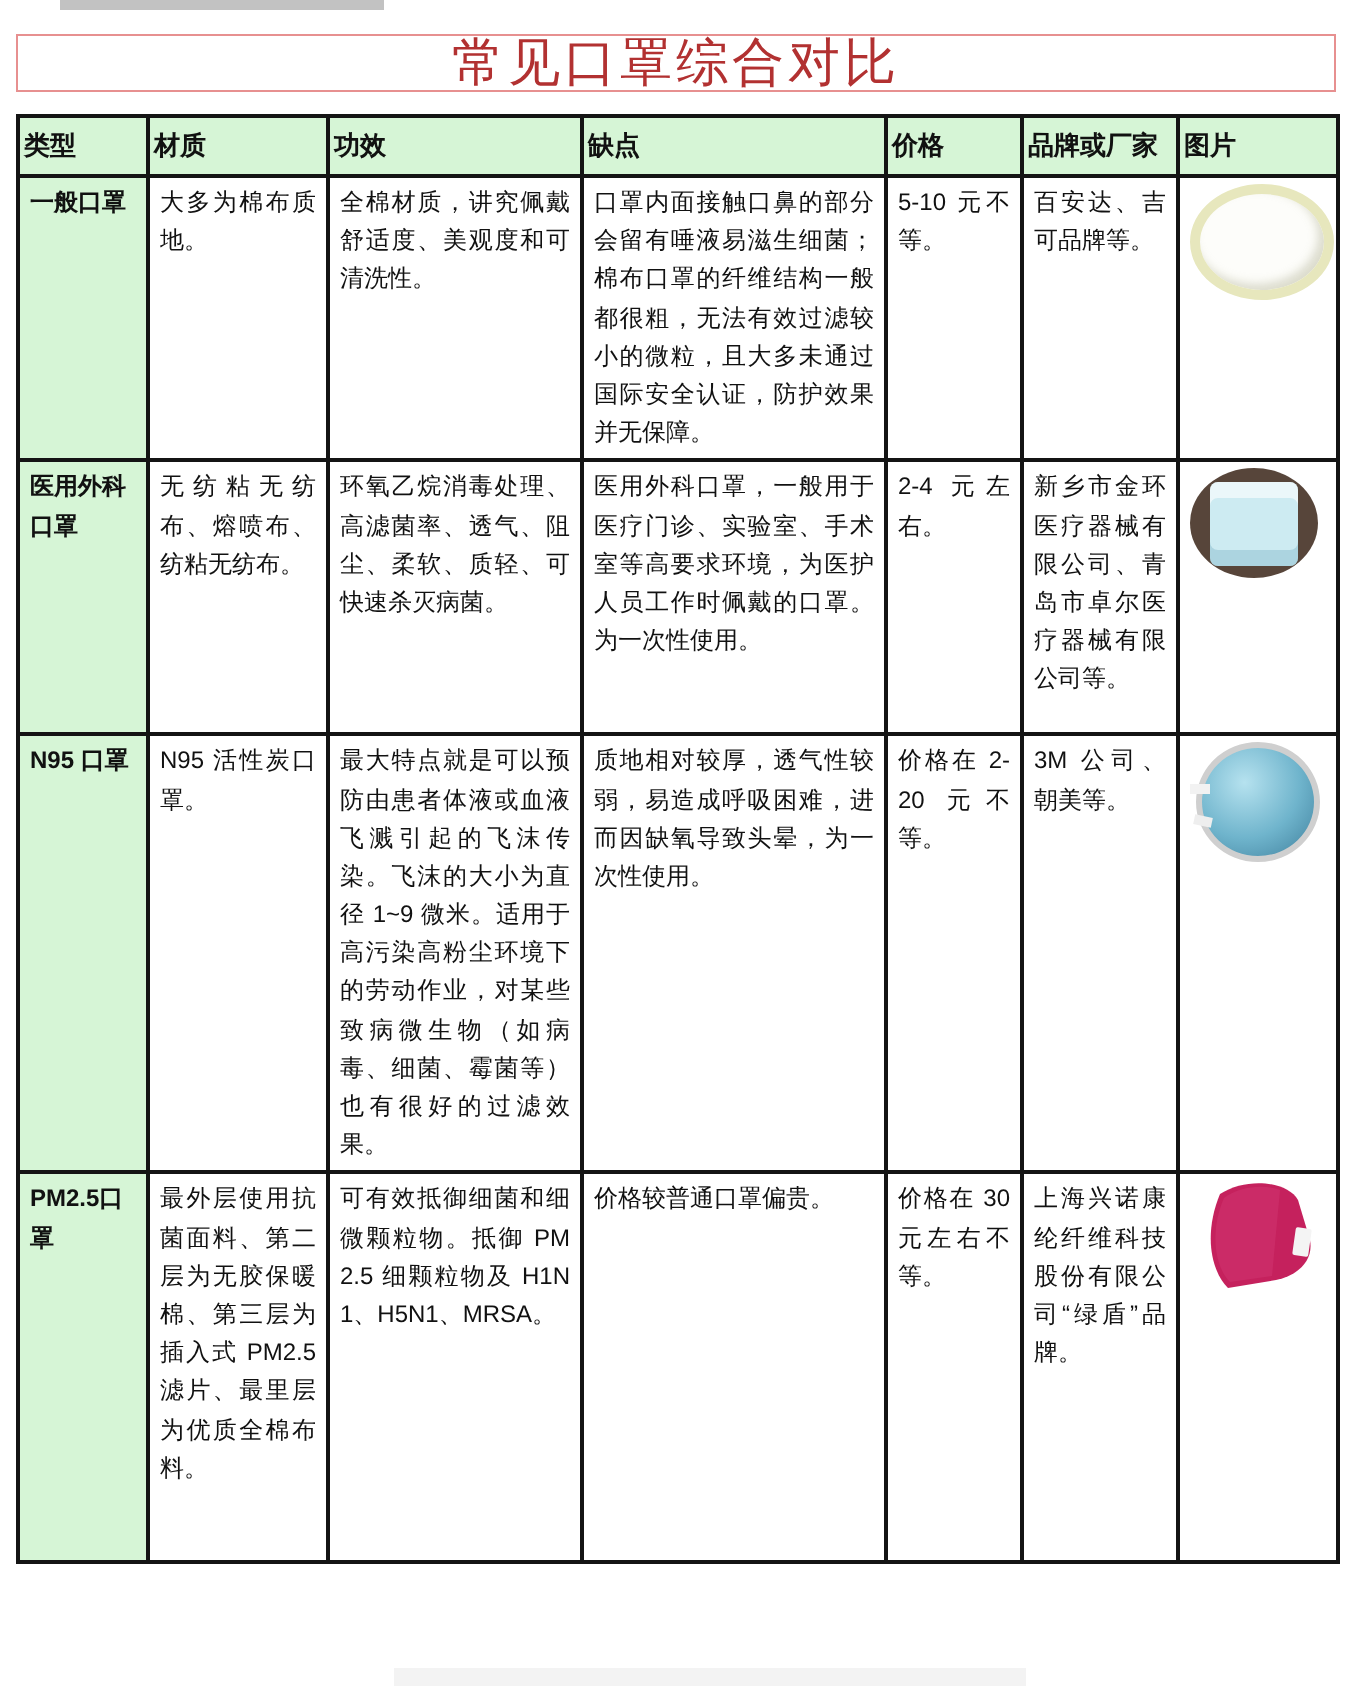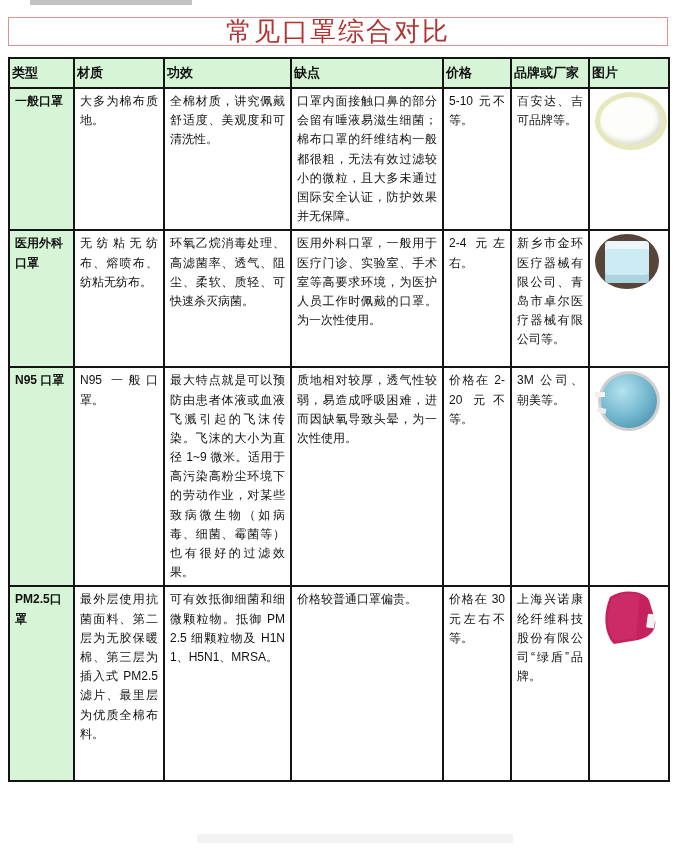"N95 一般口罩。" td.cell-body { text: 一般 -> 活性炭 }
